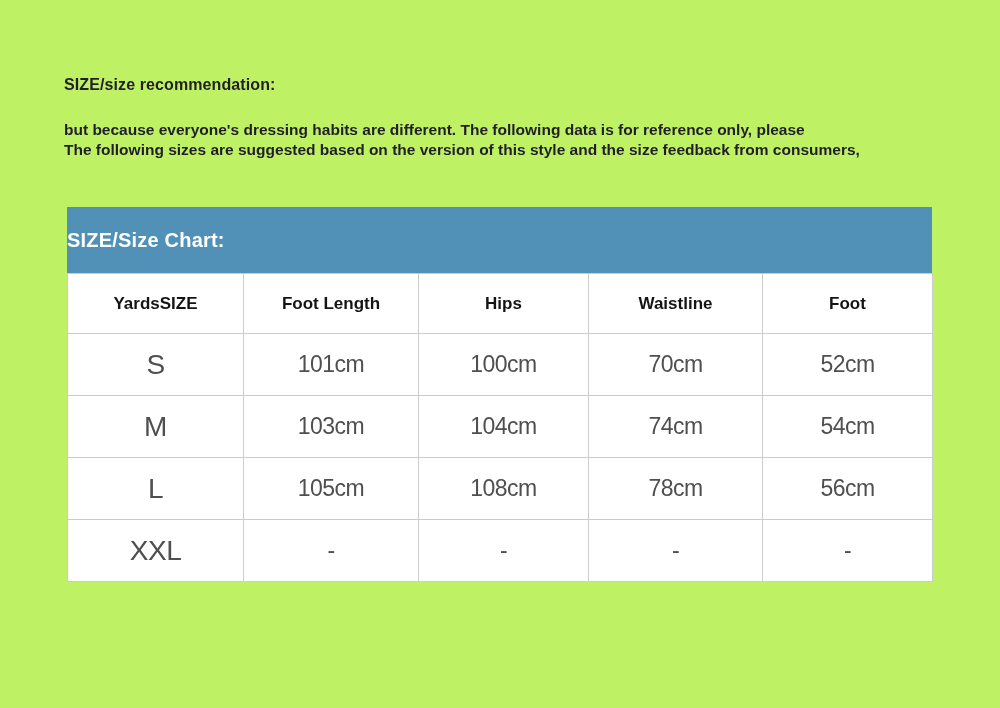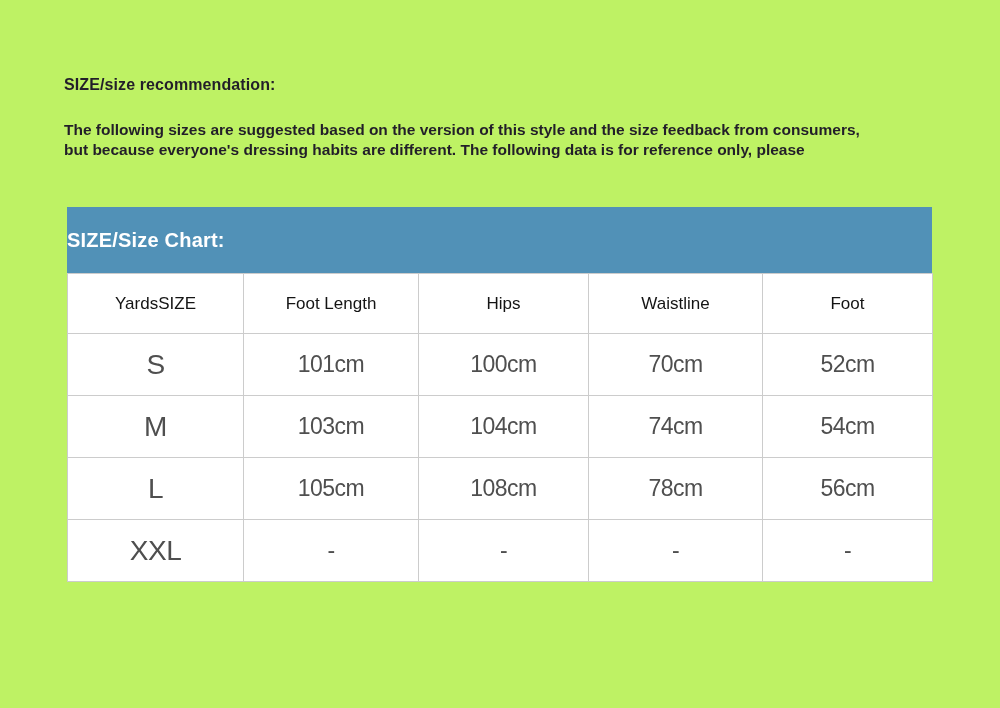"The following sizes are suggested" div.desc-line { order: before "but because everyone's dressing habits" -> after "but because everyone's dressing habits" }
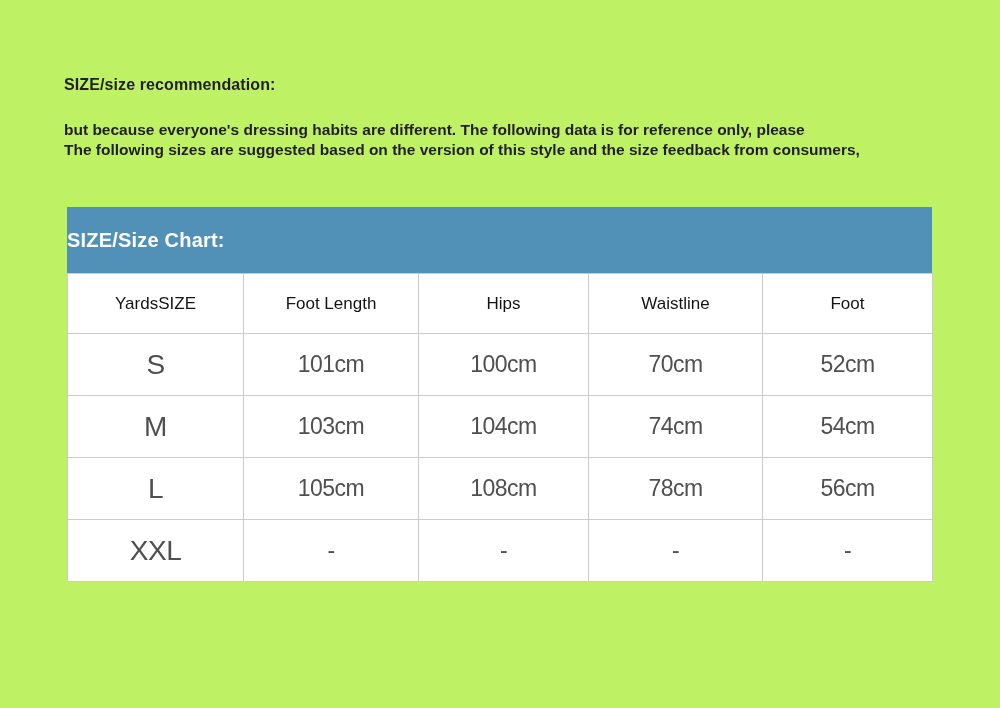"YardsSIZE" .size-table thead th { font-weight: normal -> bold }
